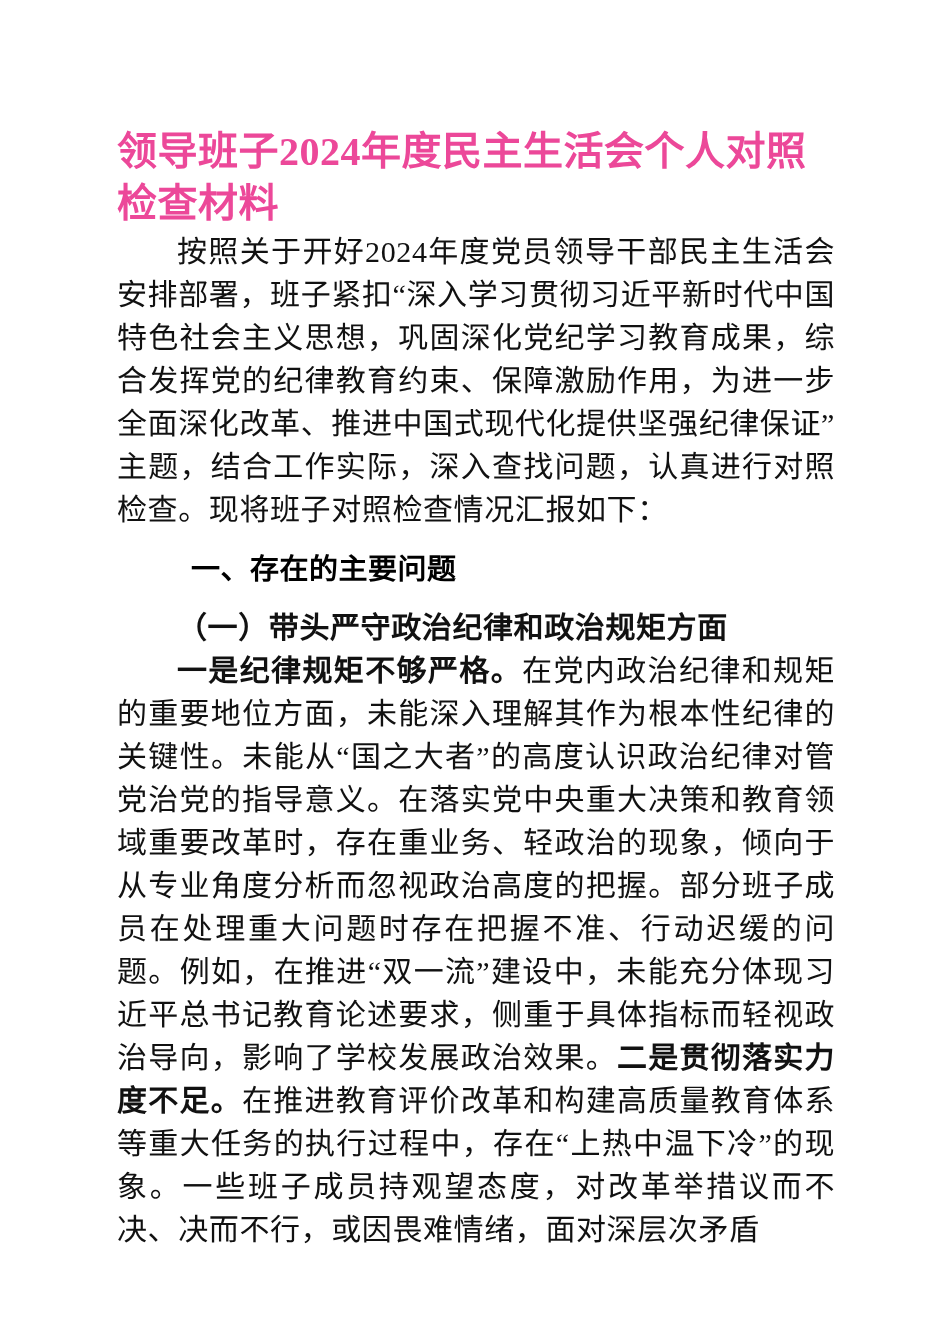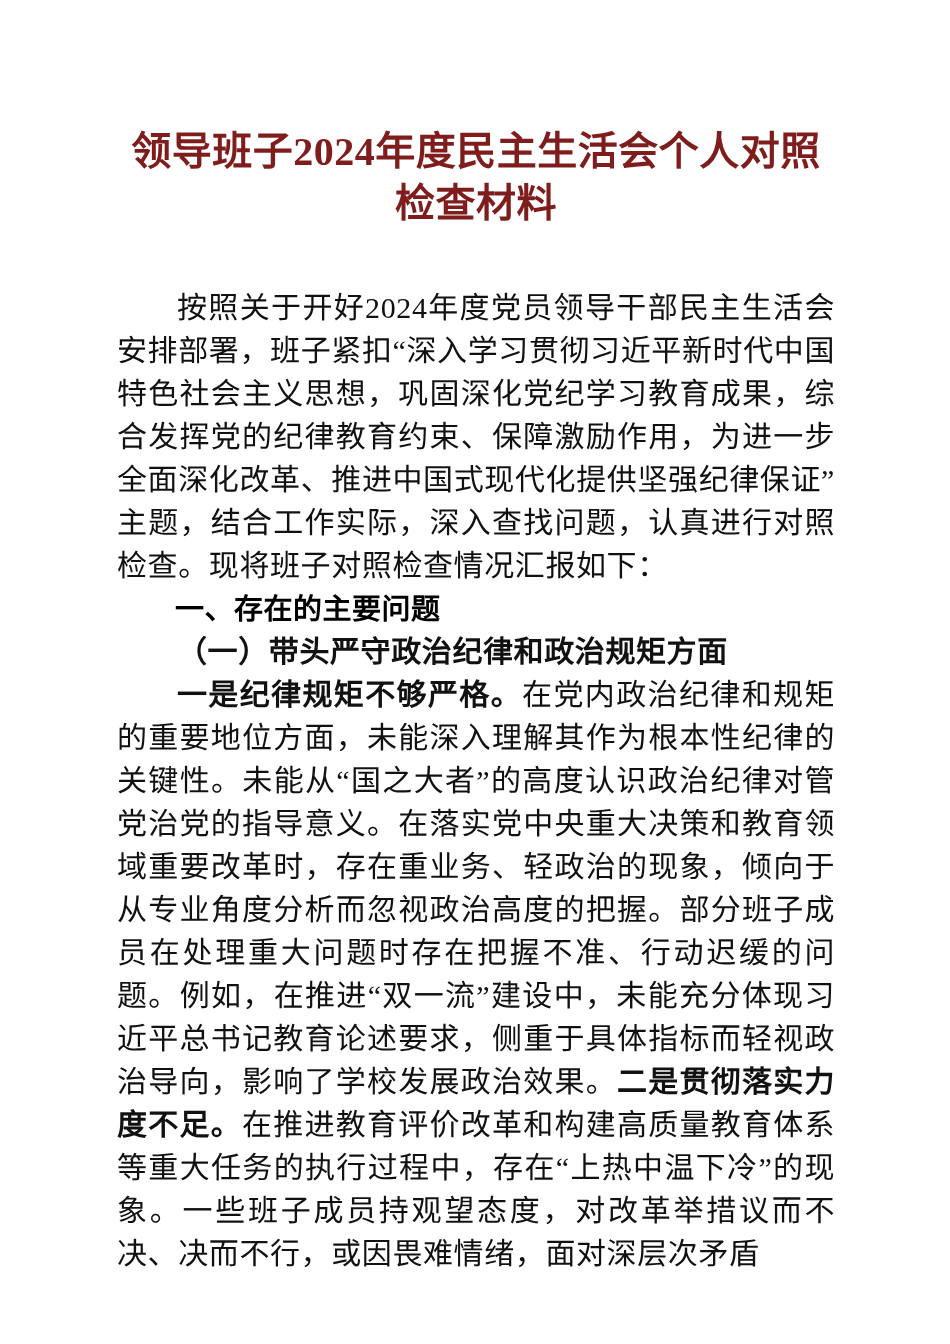"领导班子2024年度民主生活会个人对照检查材料" .doc-title { color: #7f1d1d -> #ec4899; text-align: center -> none }
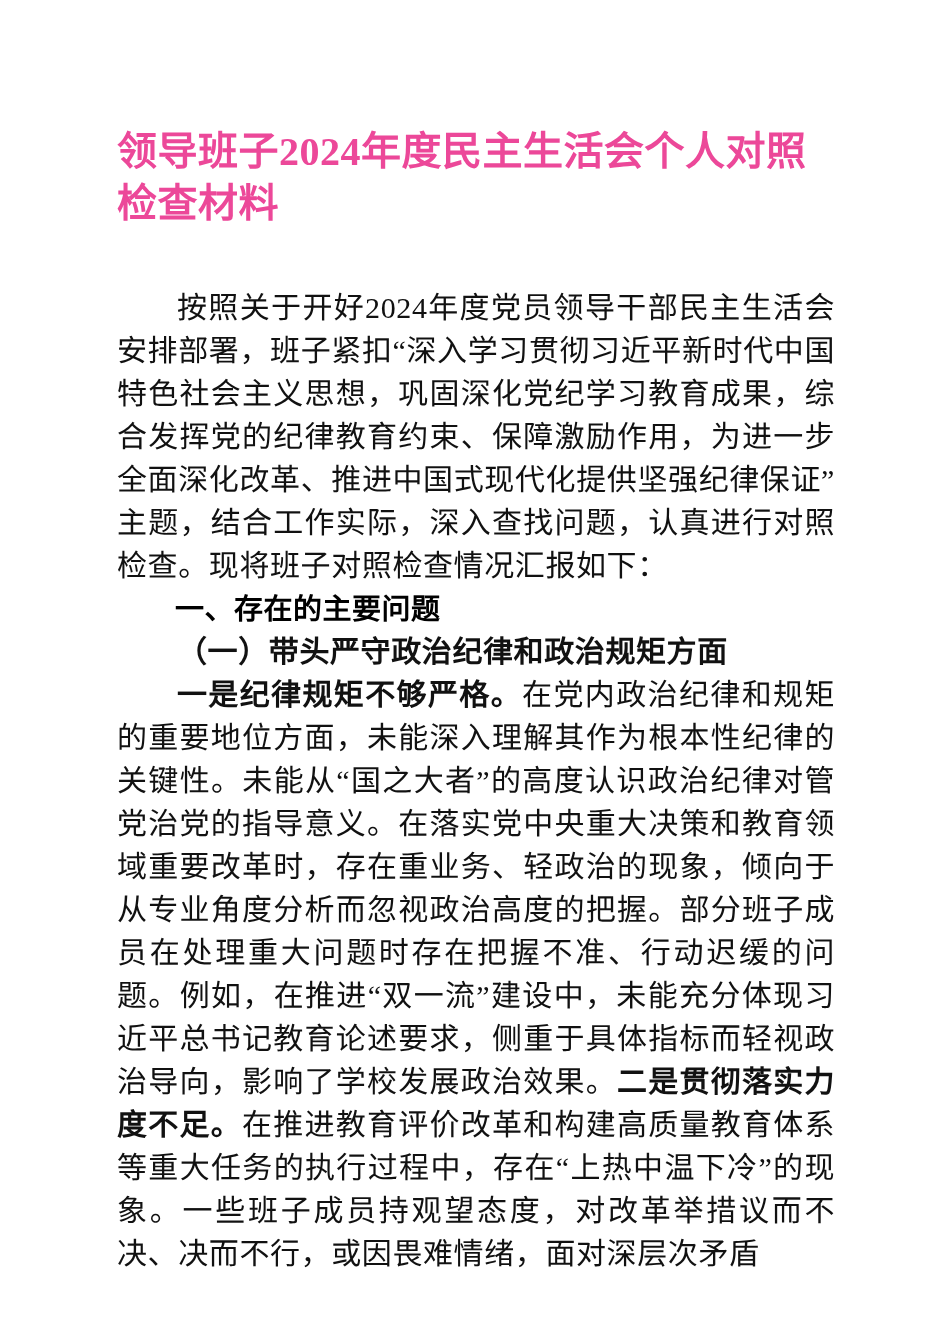"按照关于开好2024年度党员领导干部民主生活会安排部署，班子紧扣“深入学习贯彻习" .para.lead { margin-top: 56px -> none }
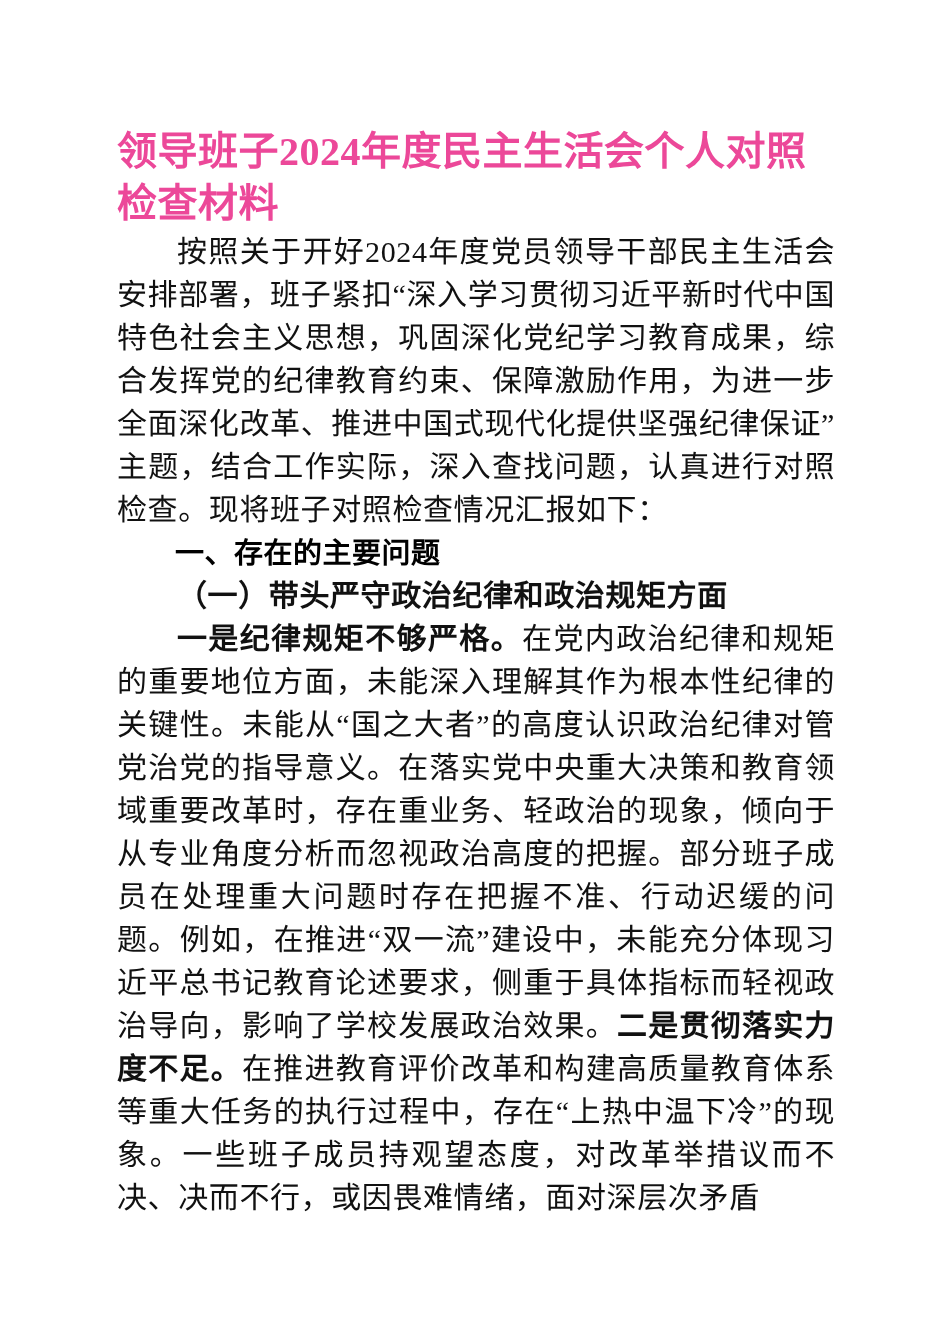"一、存在的主要问题" .h-level1 { margin: 0 -> 16px }
